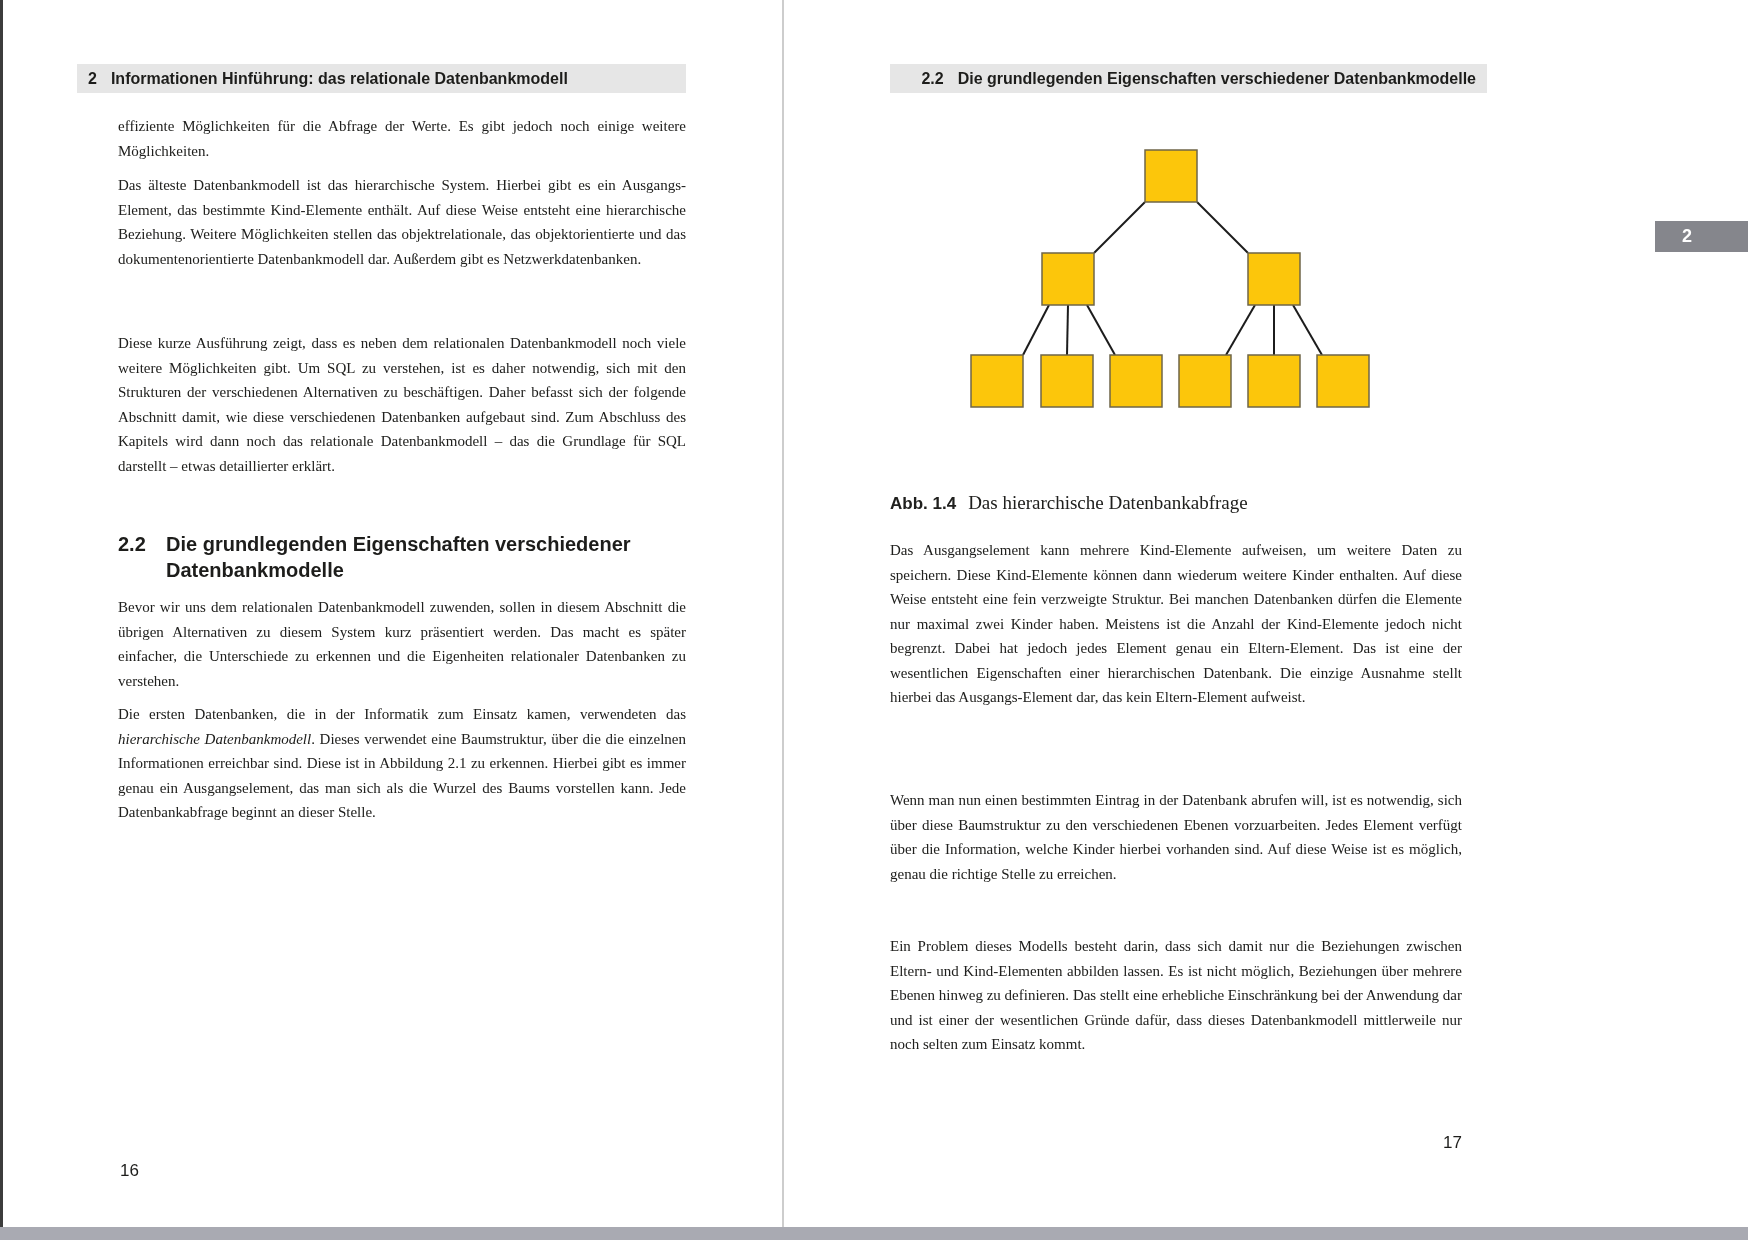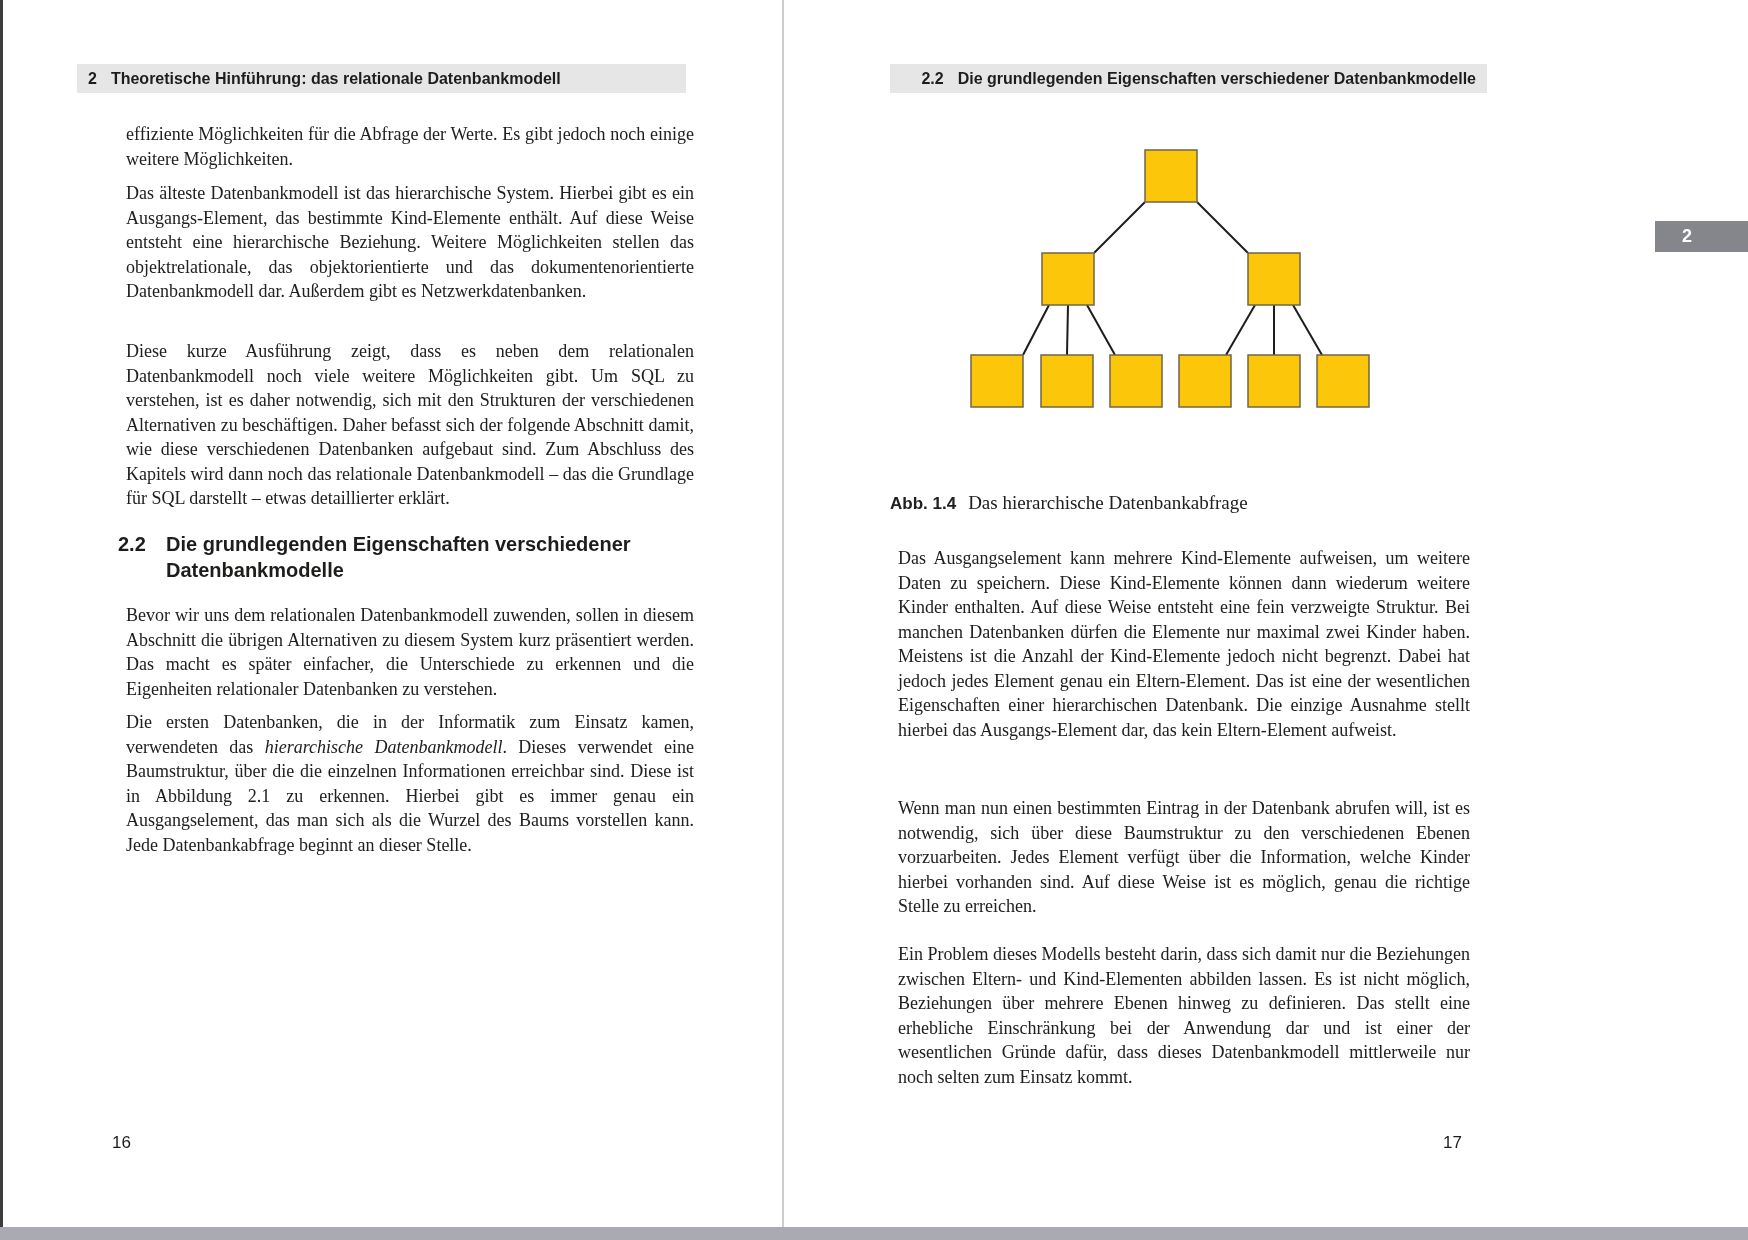"Theoretische Hinführung: das relationale" span { text: Theoretische -> Informationen }
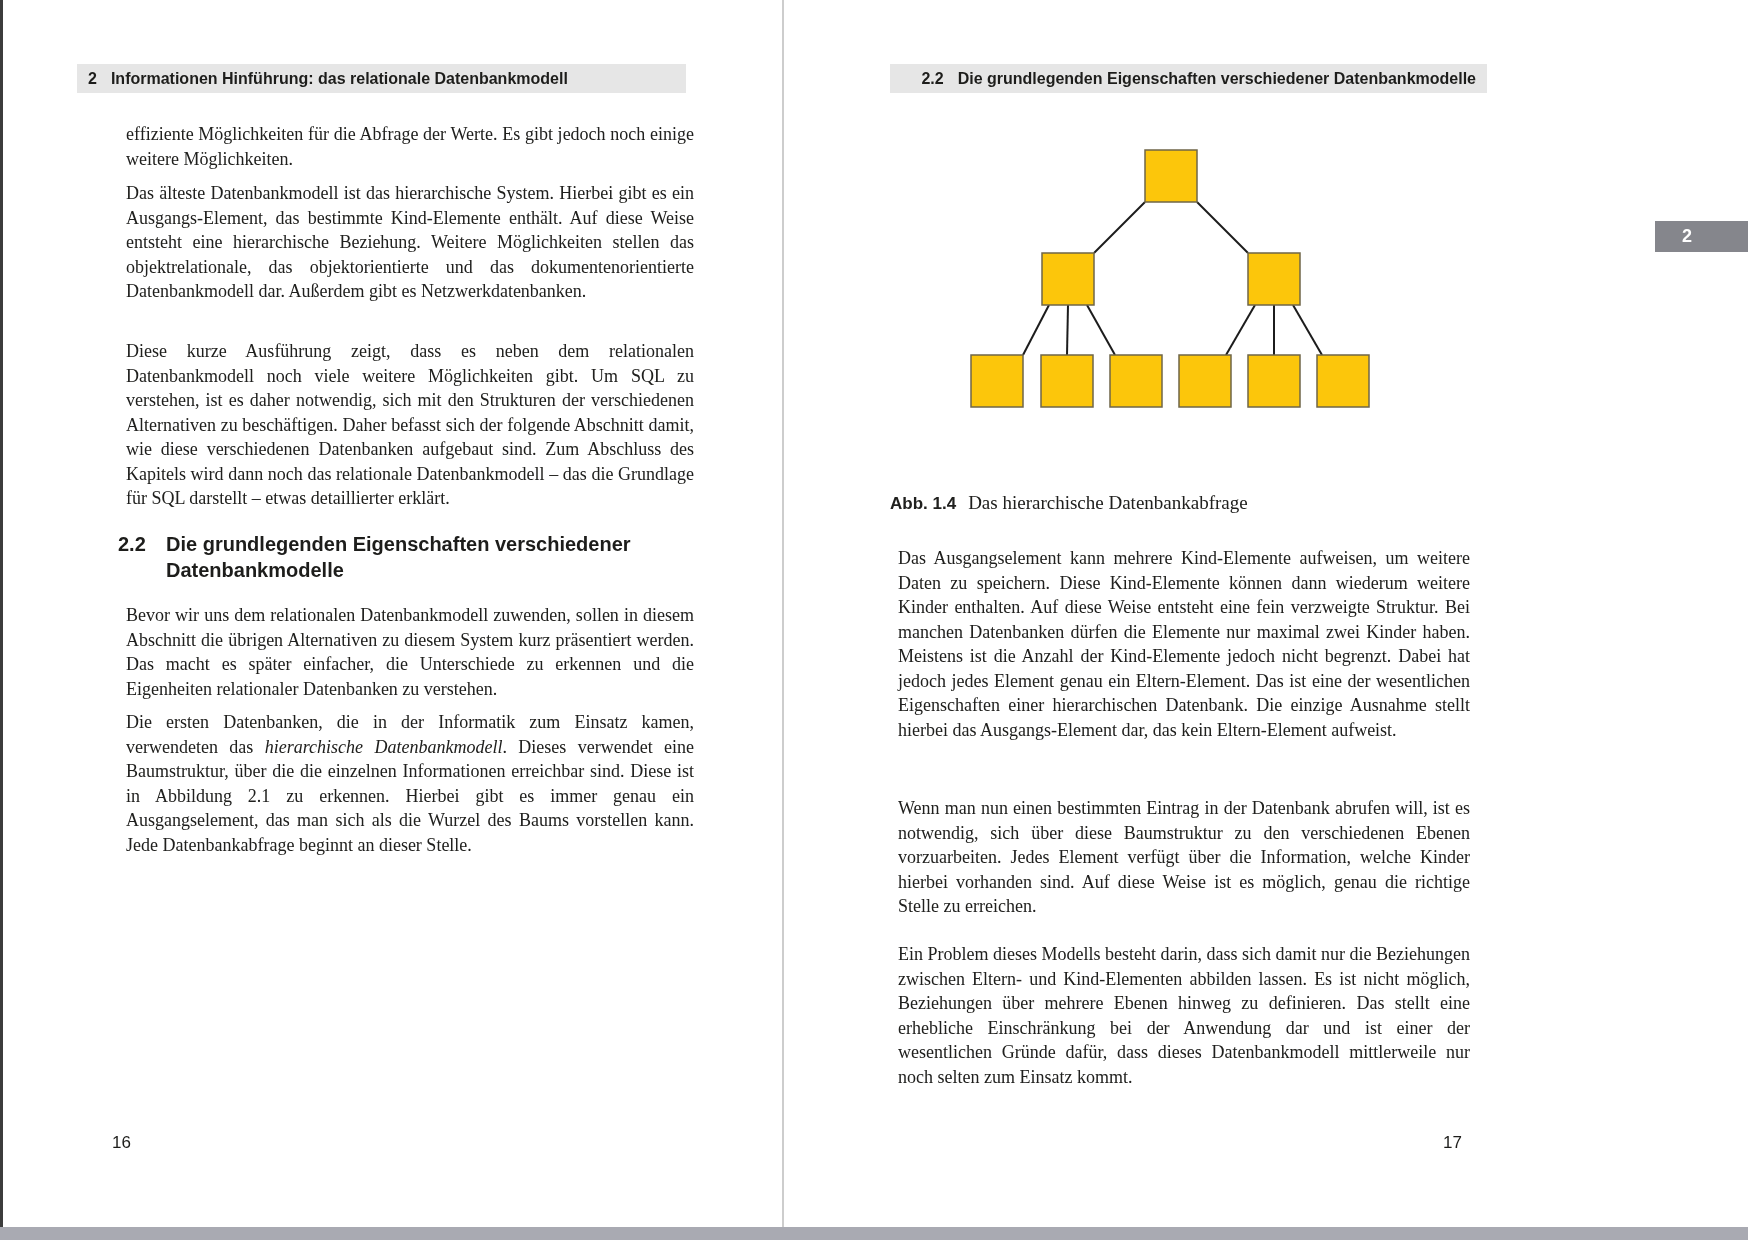"effiziente Möglichkeiten für die Abfrage" .body { font-size: 18px -> 15px; margin: 8px -> 0 }
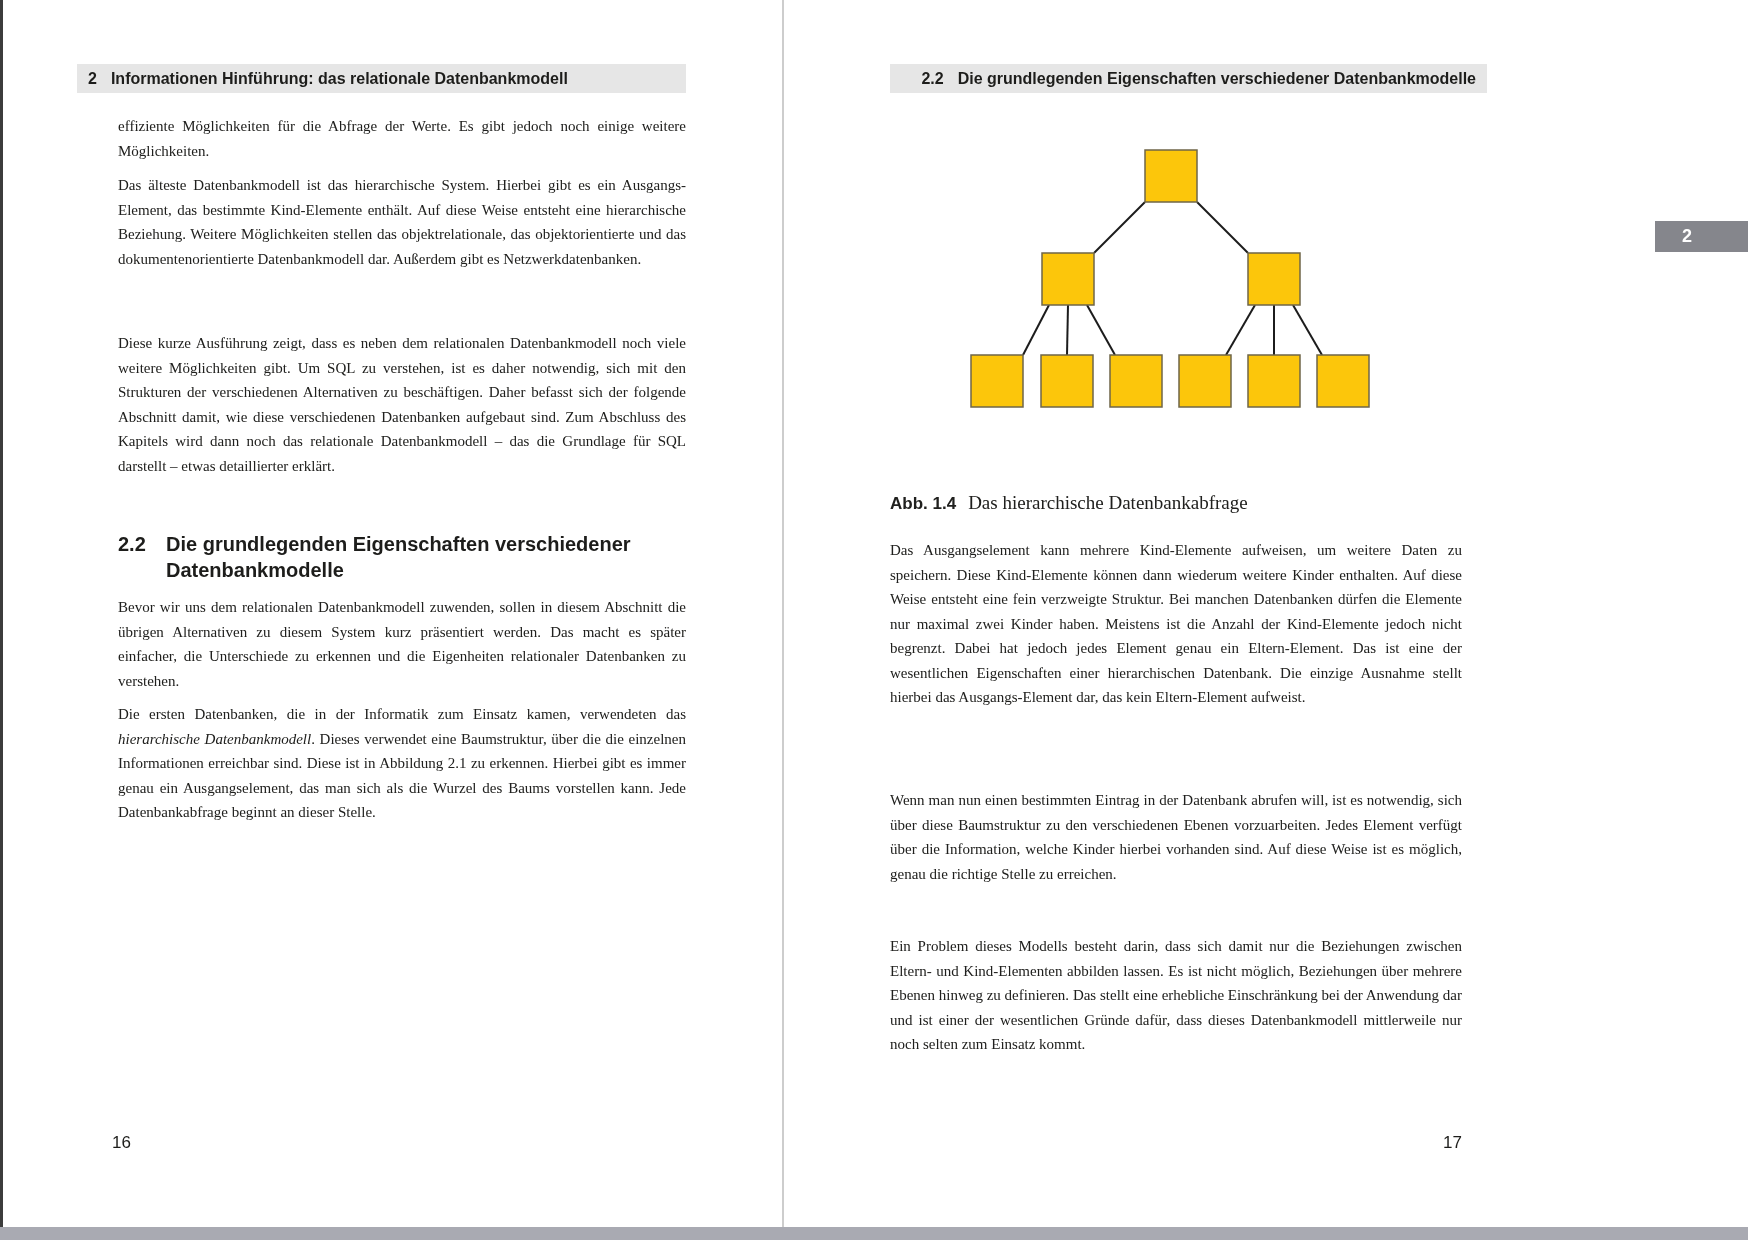"16" .pn-left { left: 112px -> 120px; margin-top: none -> 28px }
